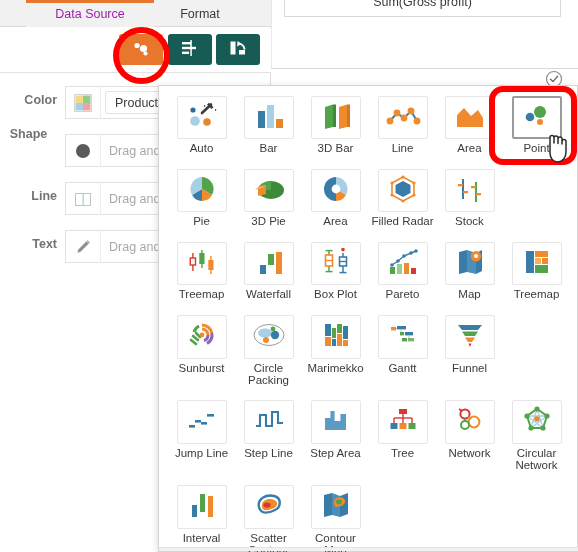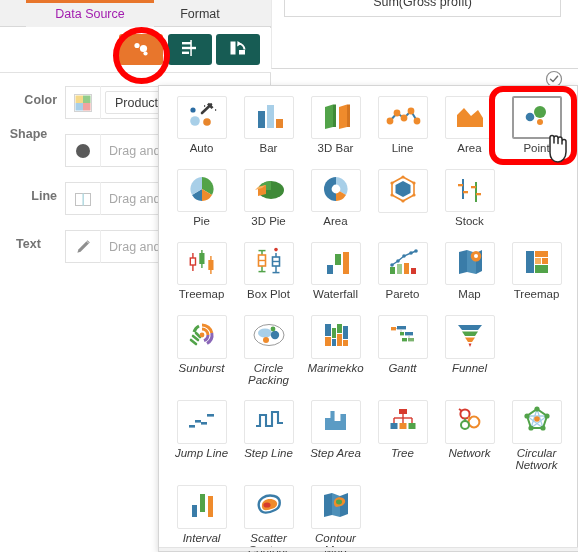"Filled Radar" div.cell-label { html: none -> <div>Filled Radar</div> }
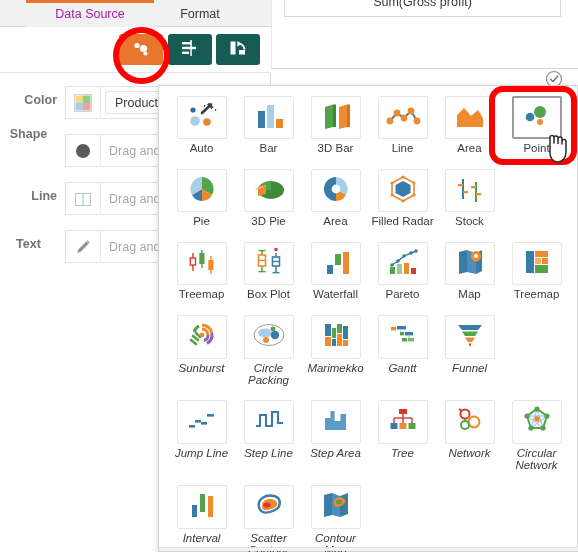"Text" div.shelf-label { text-align: center -> none }
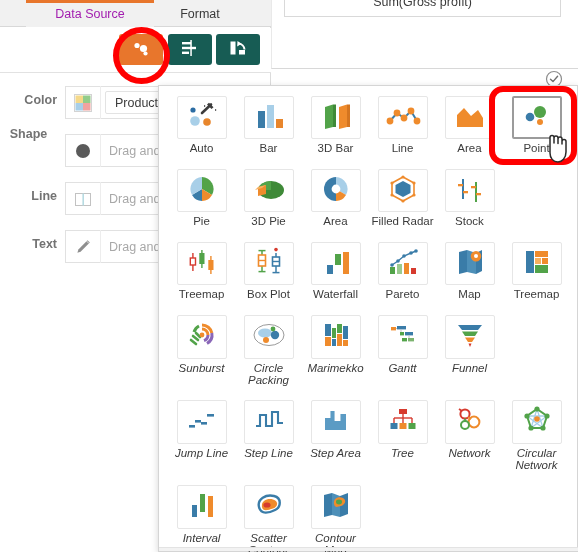"Box Plot" div.cell { order: before "Waterfall" -> after "Waterfall" }
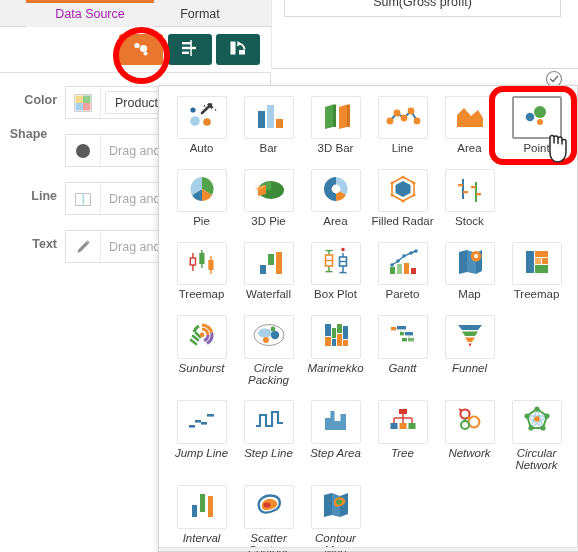"Sunburst" .row-h2 { font-style: italic -> none }
